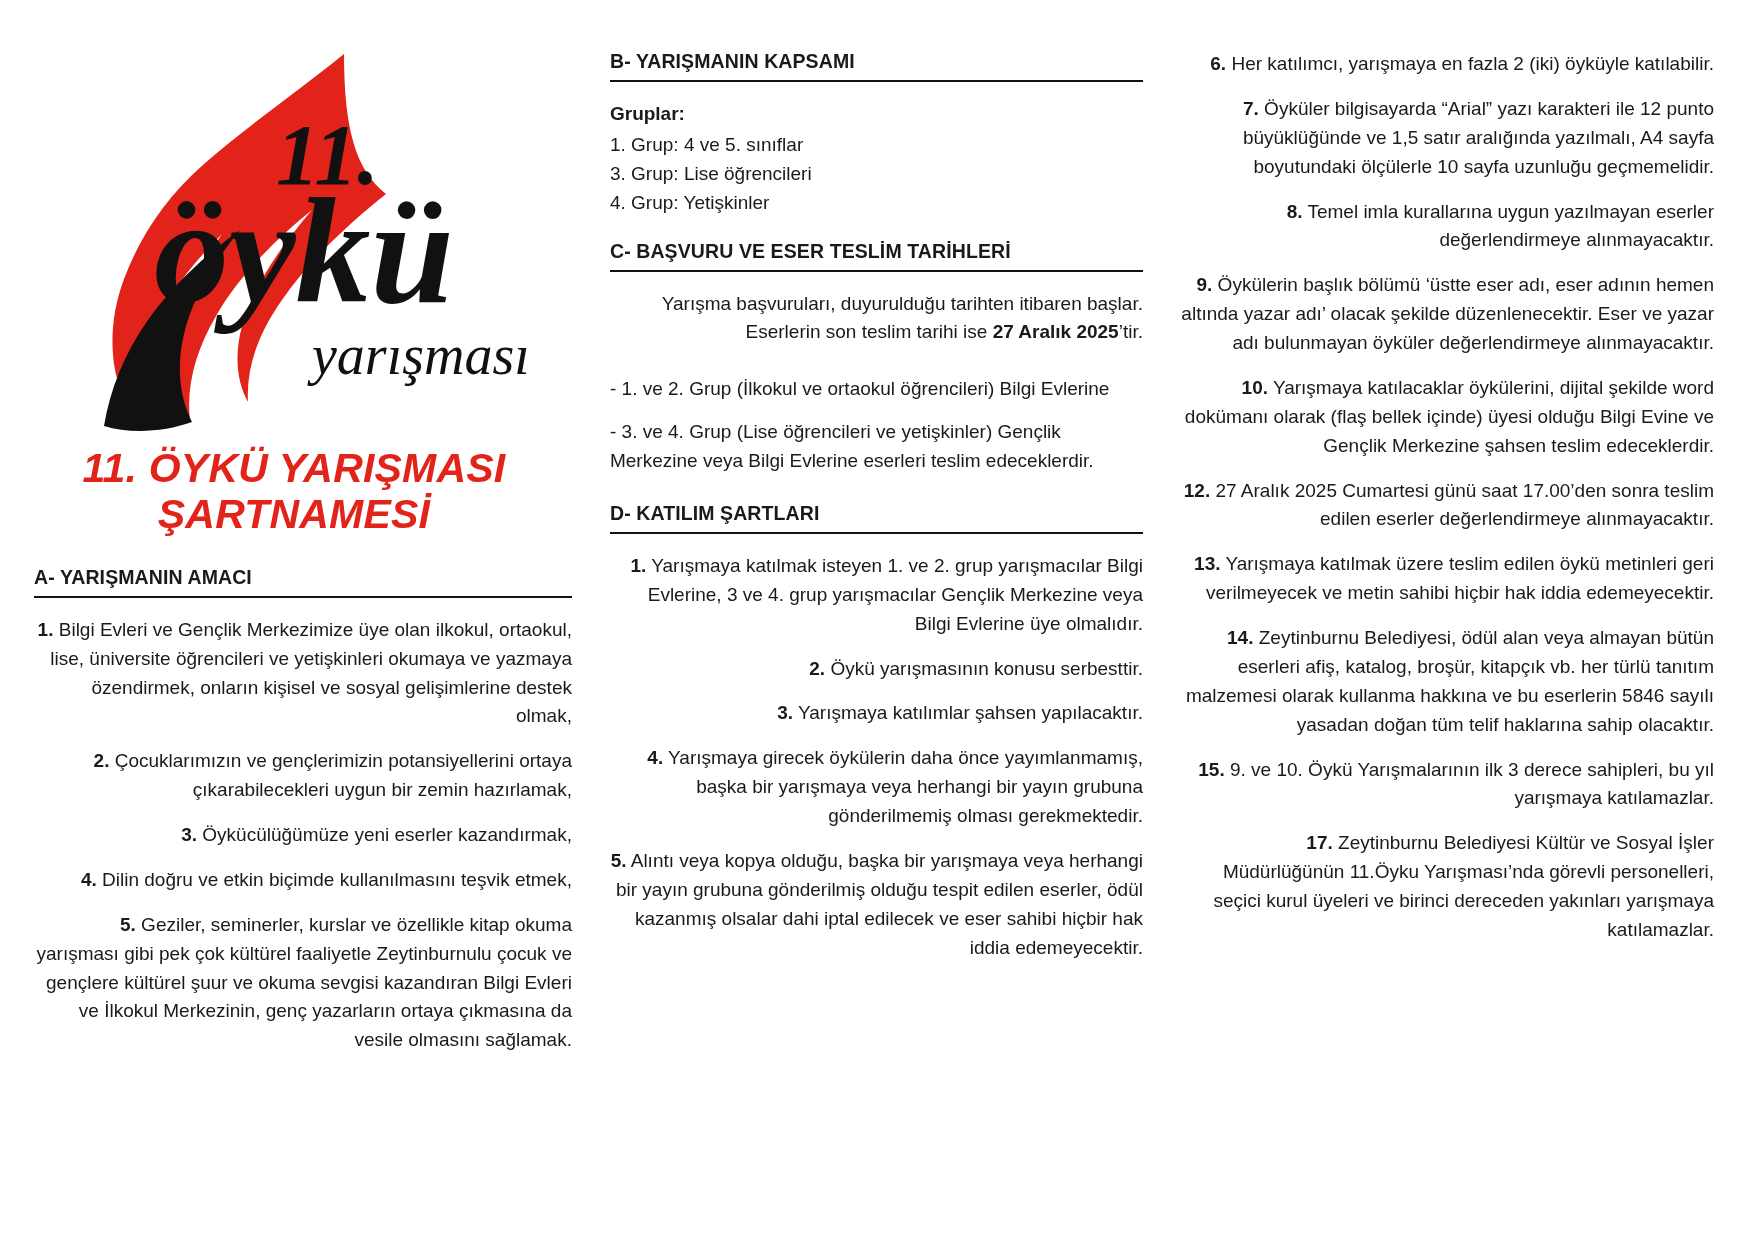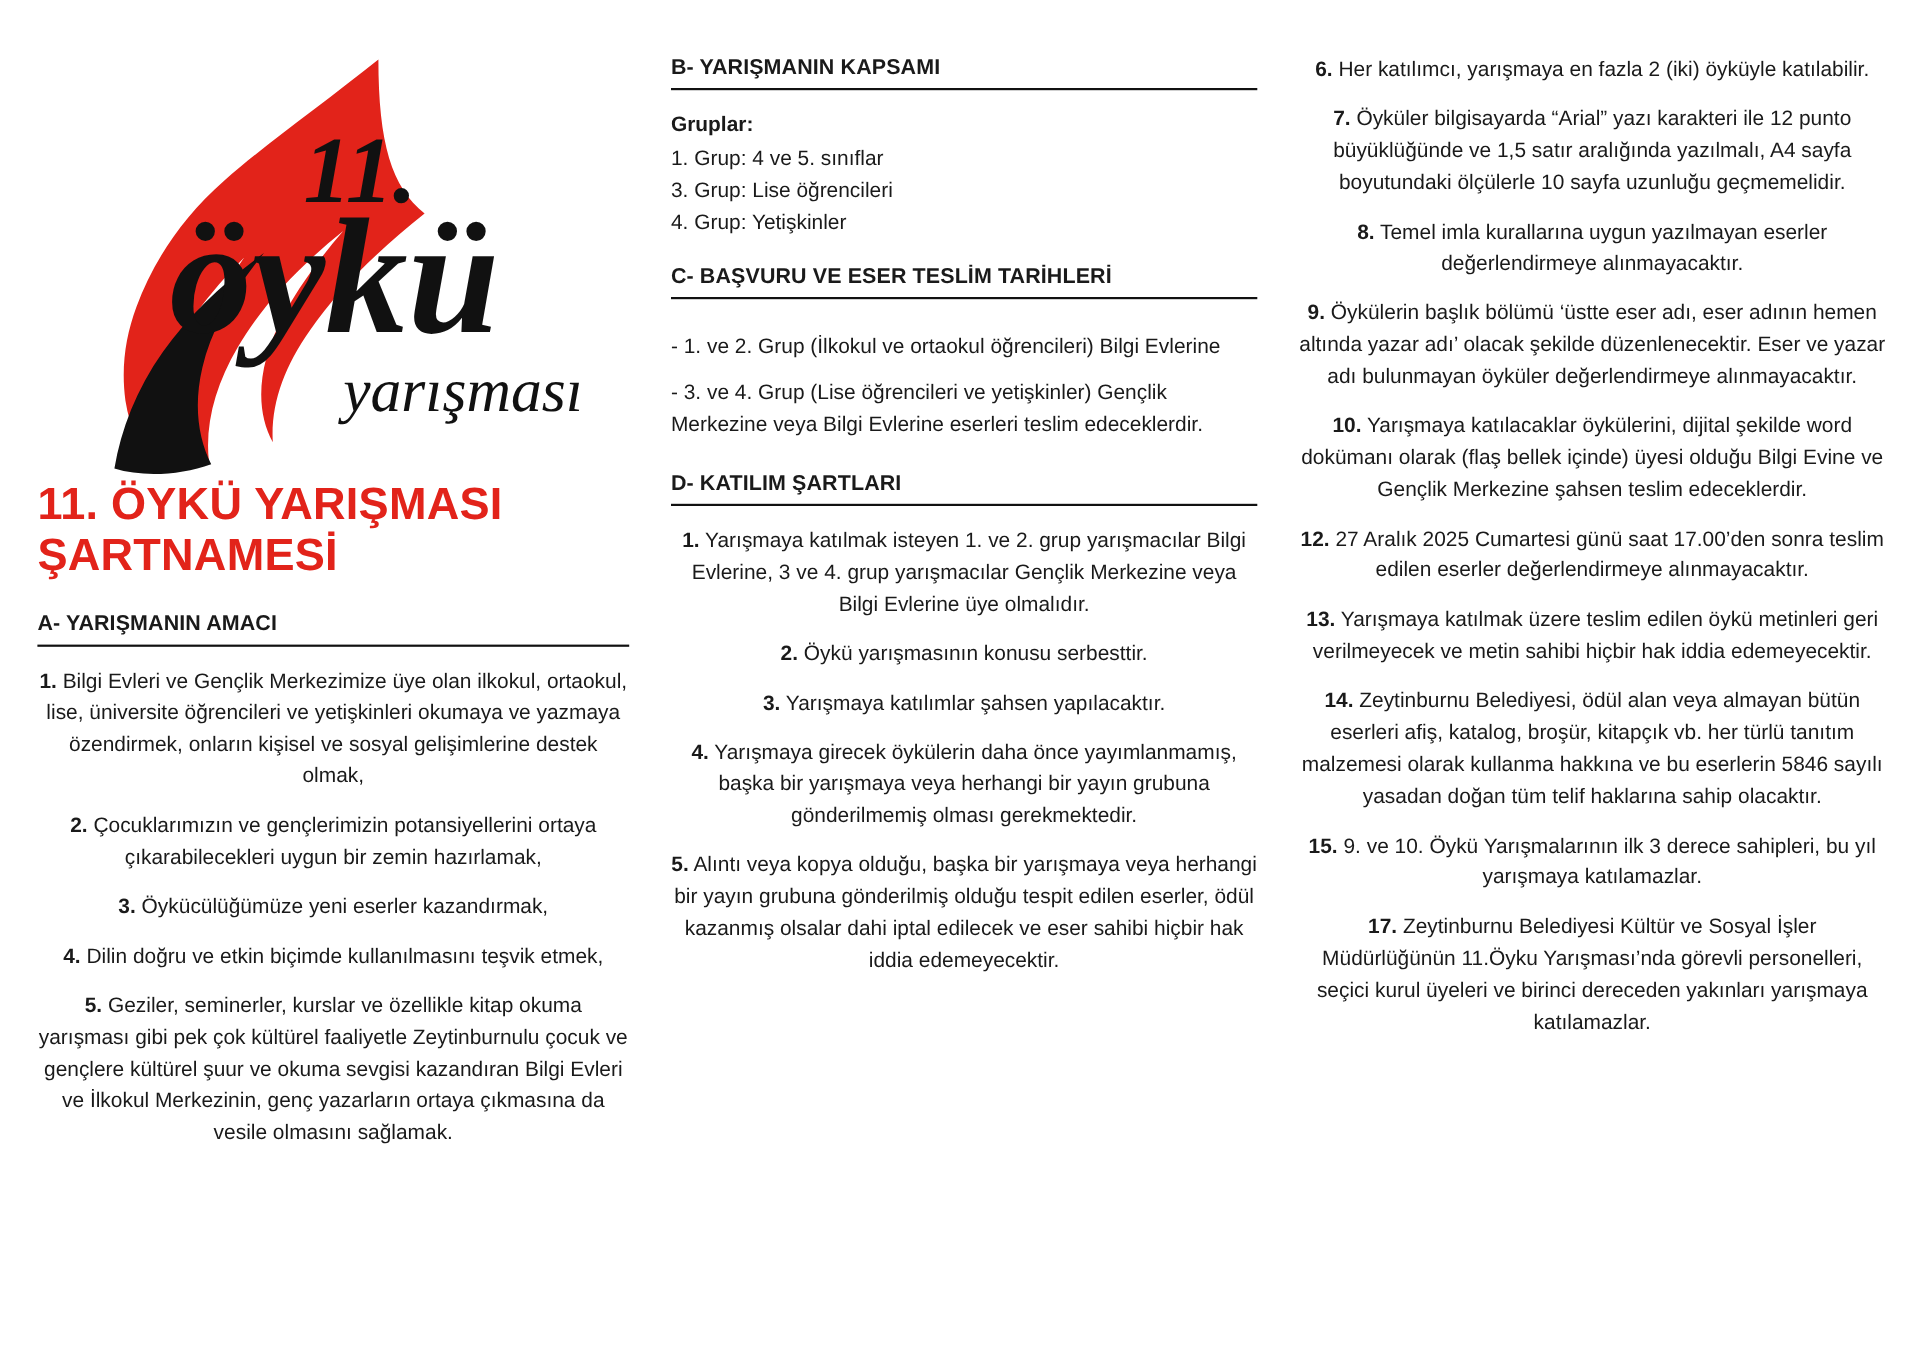"6. Her katılımcı, yarışmaya en" p.para { text-align: center -> right }
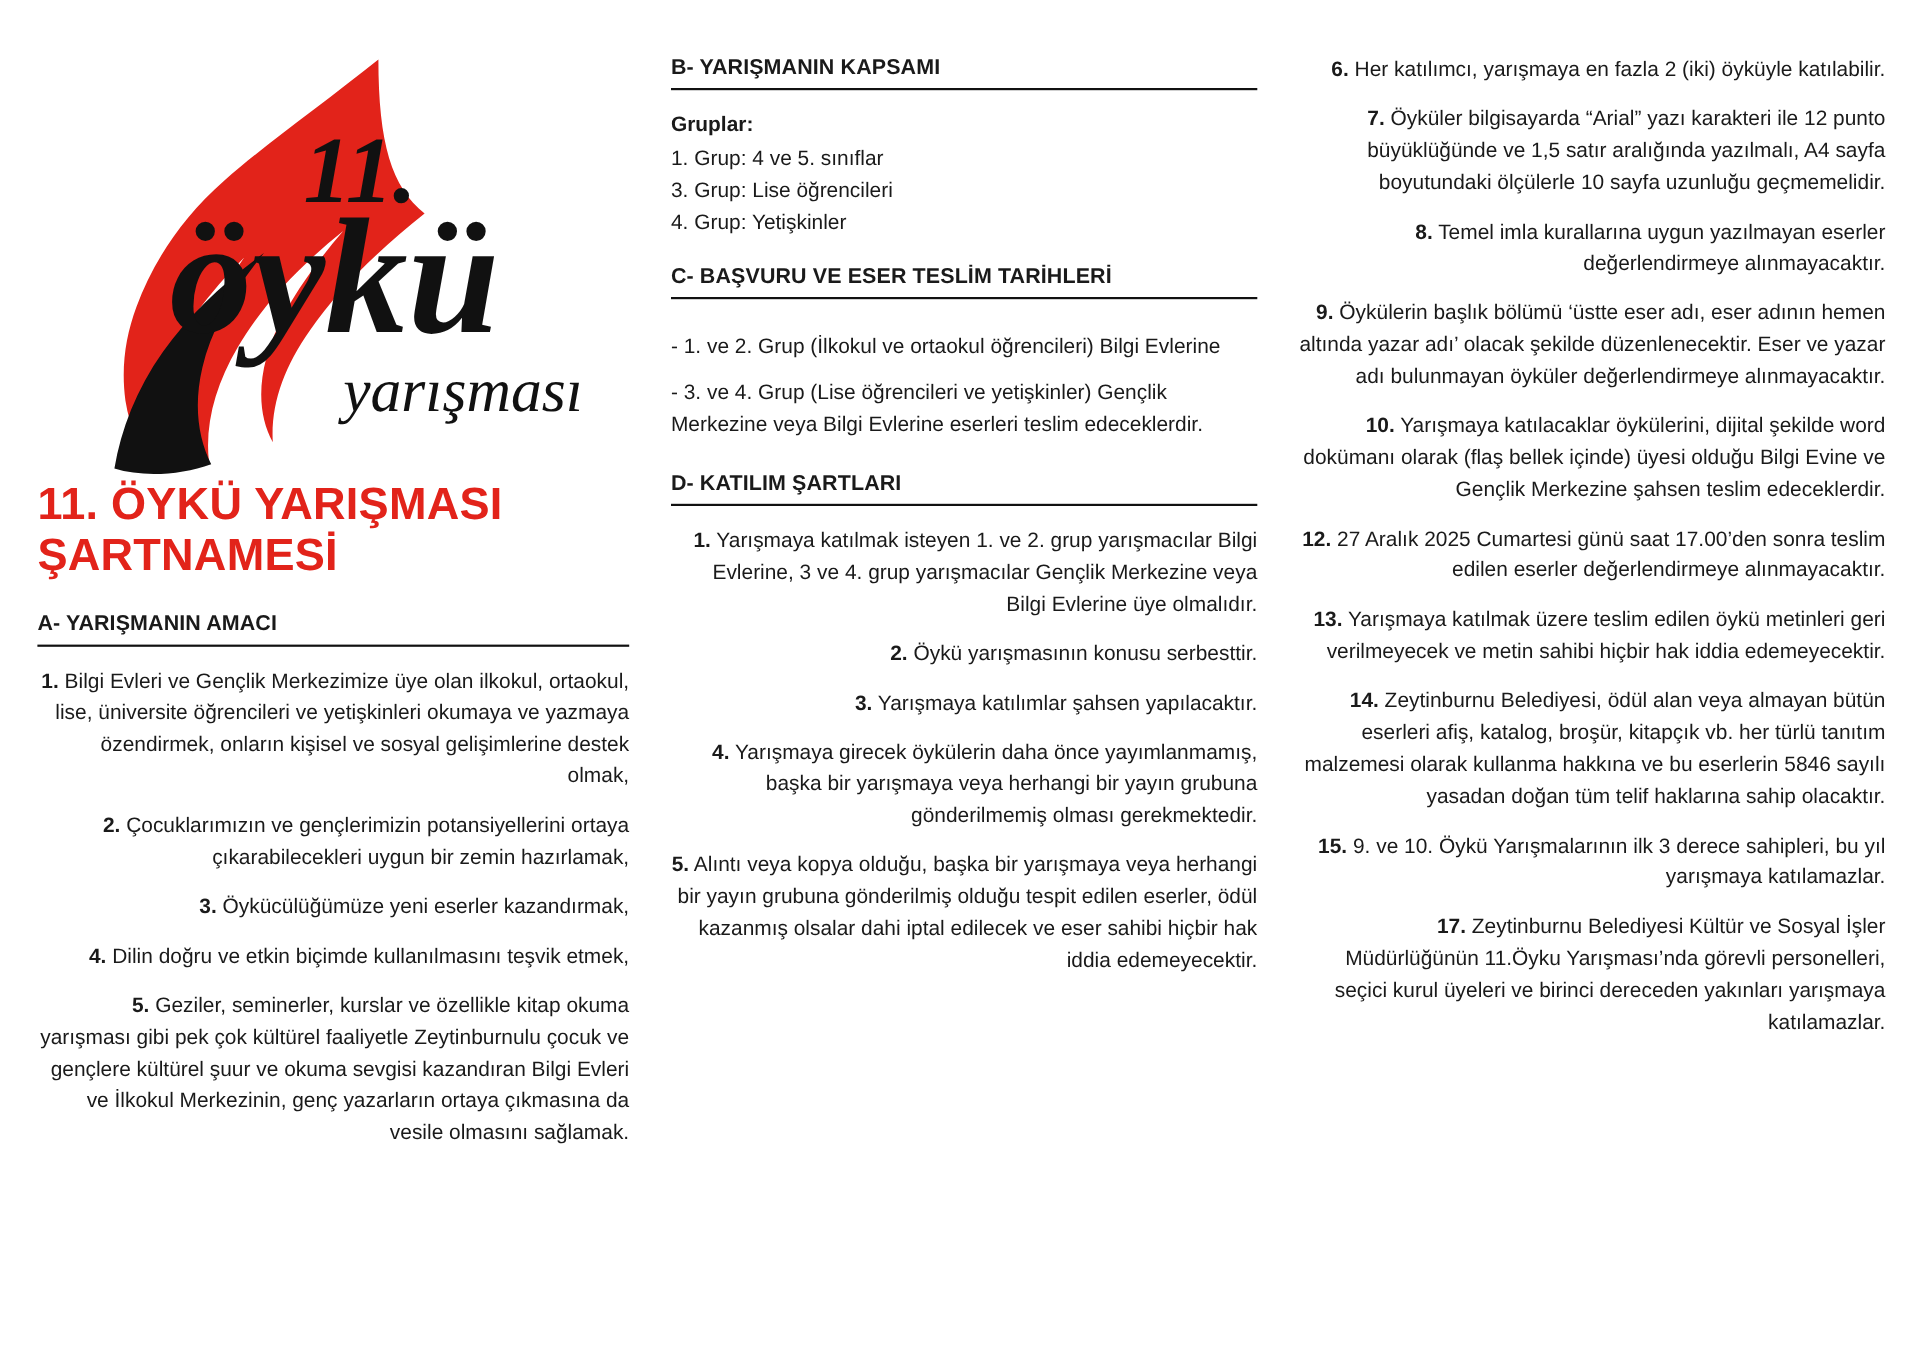"Yarışma başvuruları, duyurulduğu" p.para { html: none -> <p> <span>Yarışma başvuruları, duyurulduğu tarihten itibaren başlar. Eserlerin son teslim tarihi ise </span><span>27 Aralık 2025</span><span>’tir.</span> </p> }
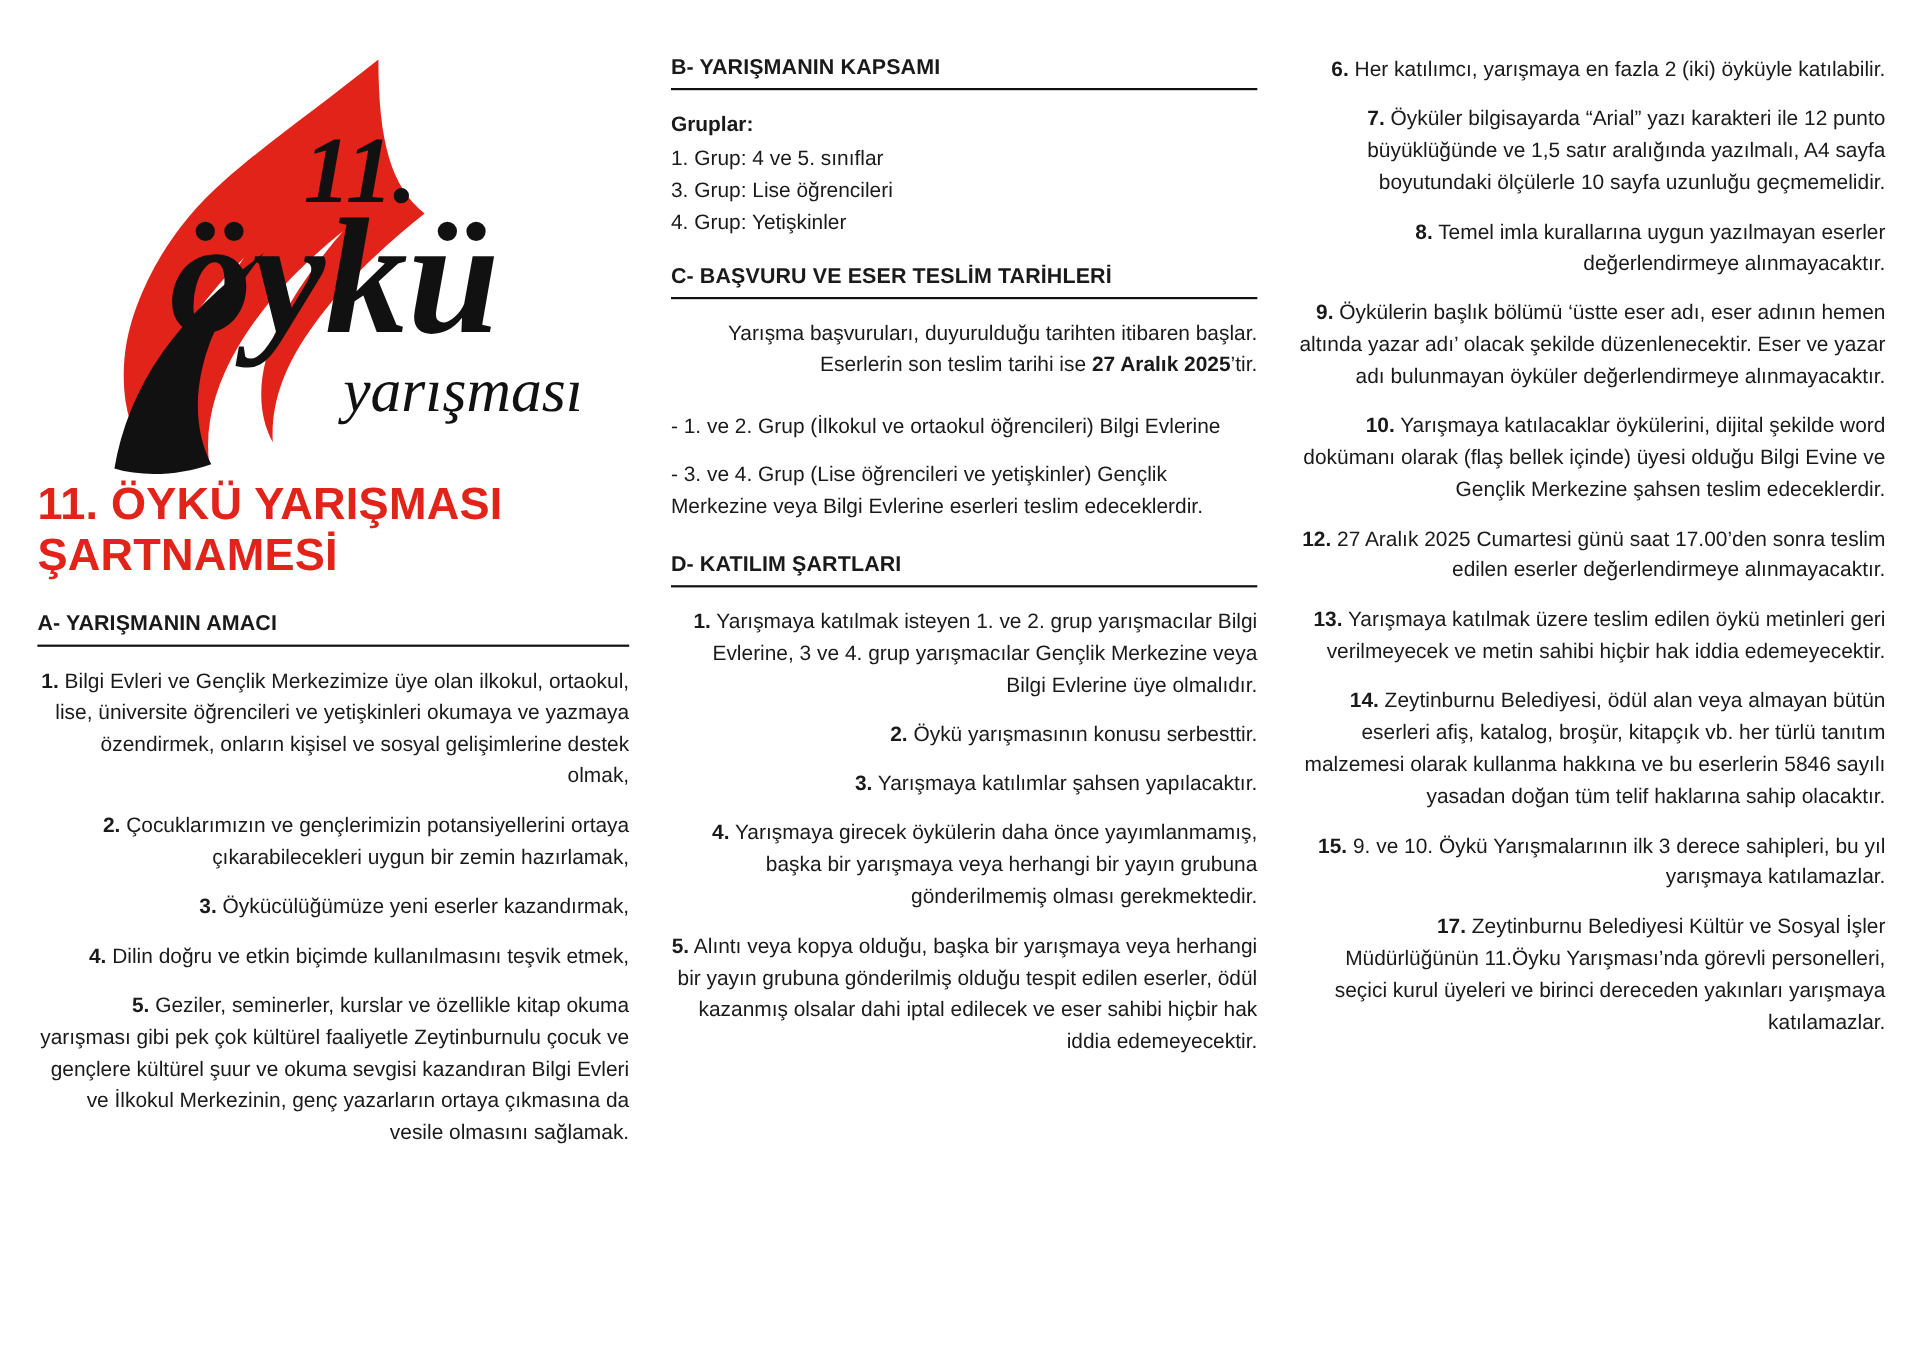"11. ÖYKÜ YARIŞMASI" .doc-title { font-style: none -> italic; margin: 2px 0 28px 0 -> 12px 0 28px 0; text-align: none -> center }
